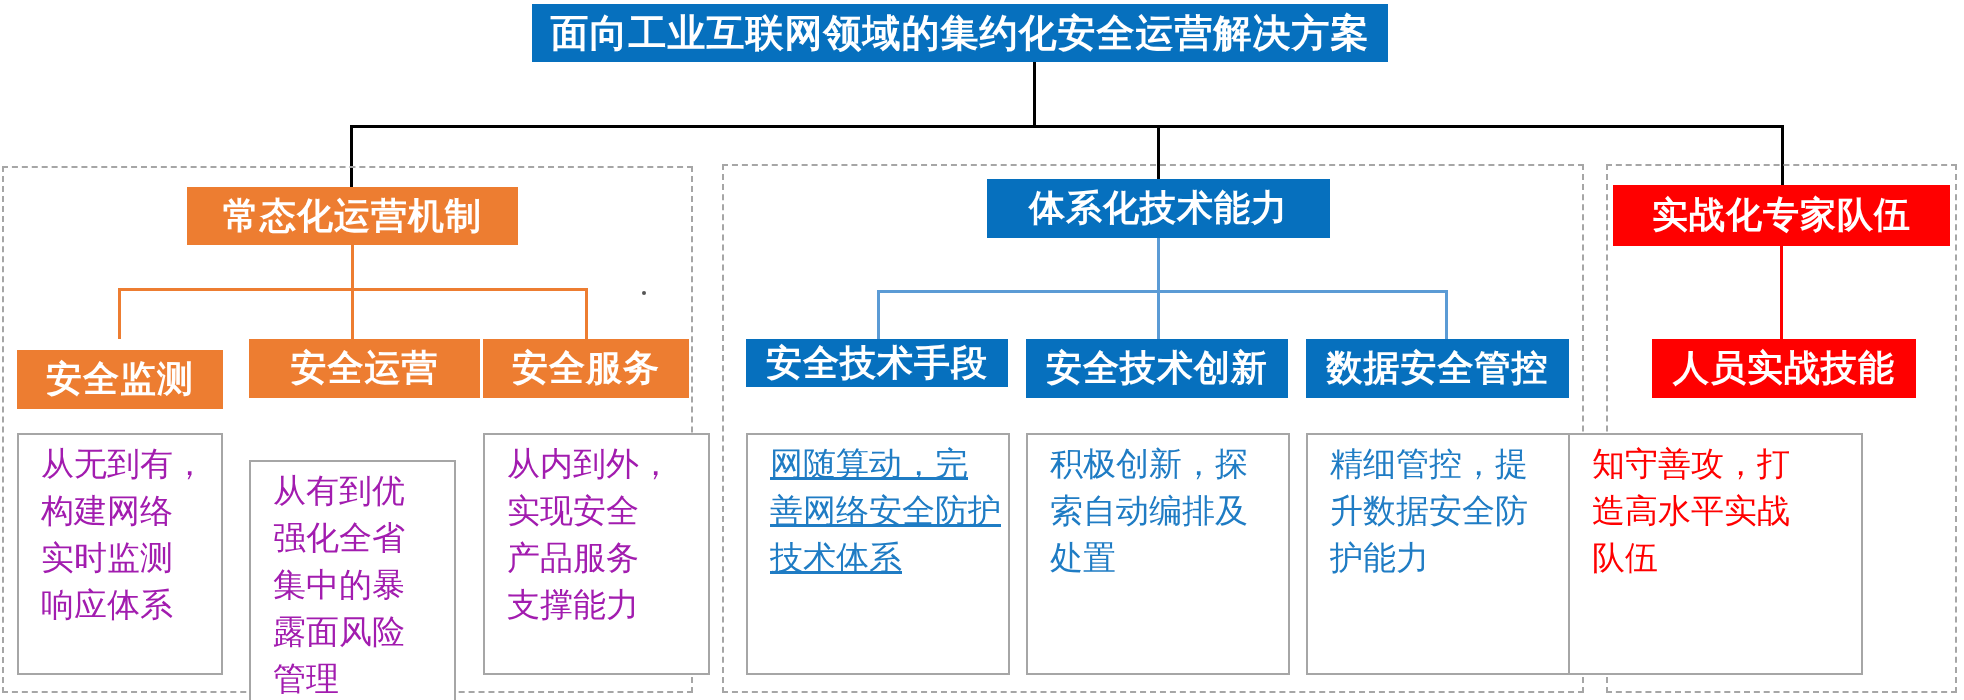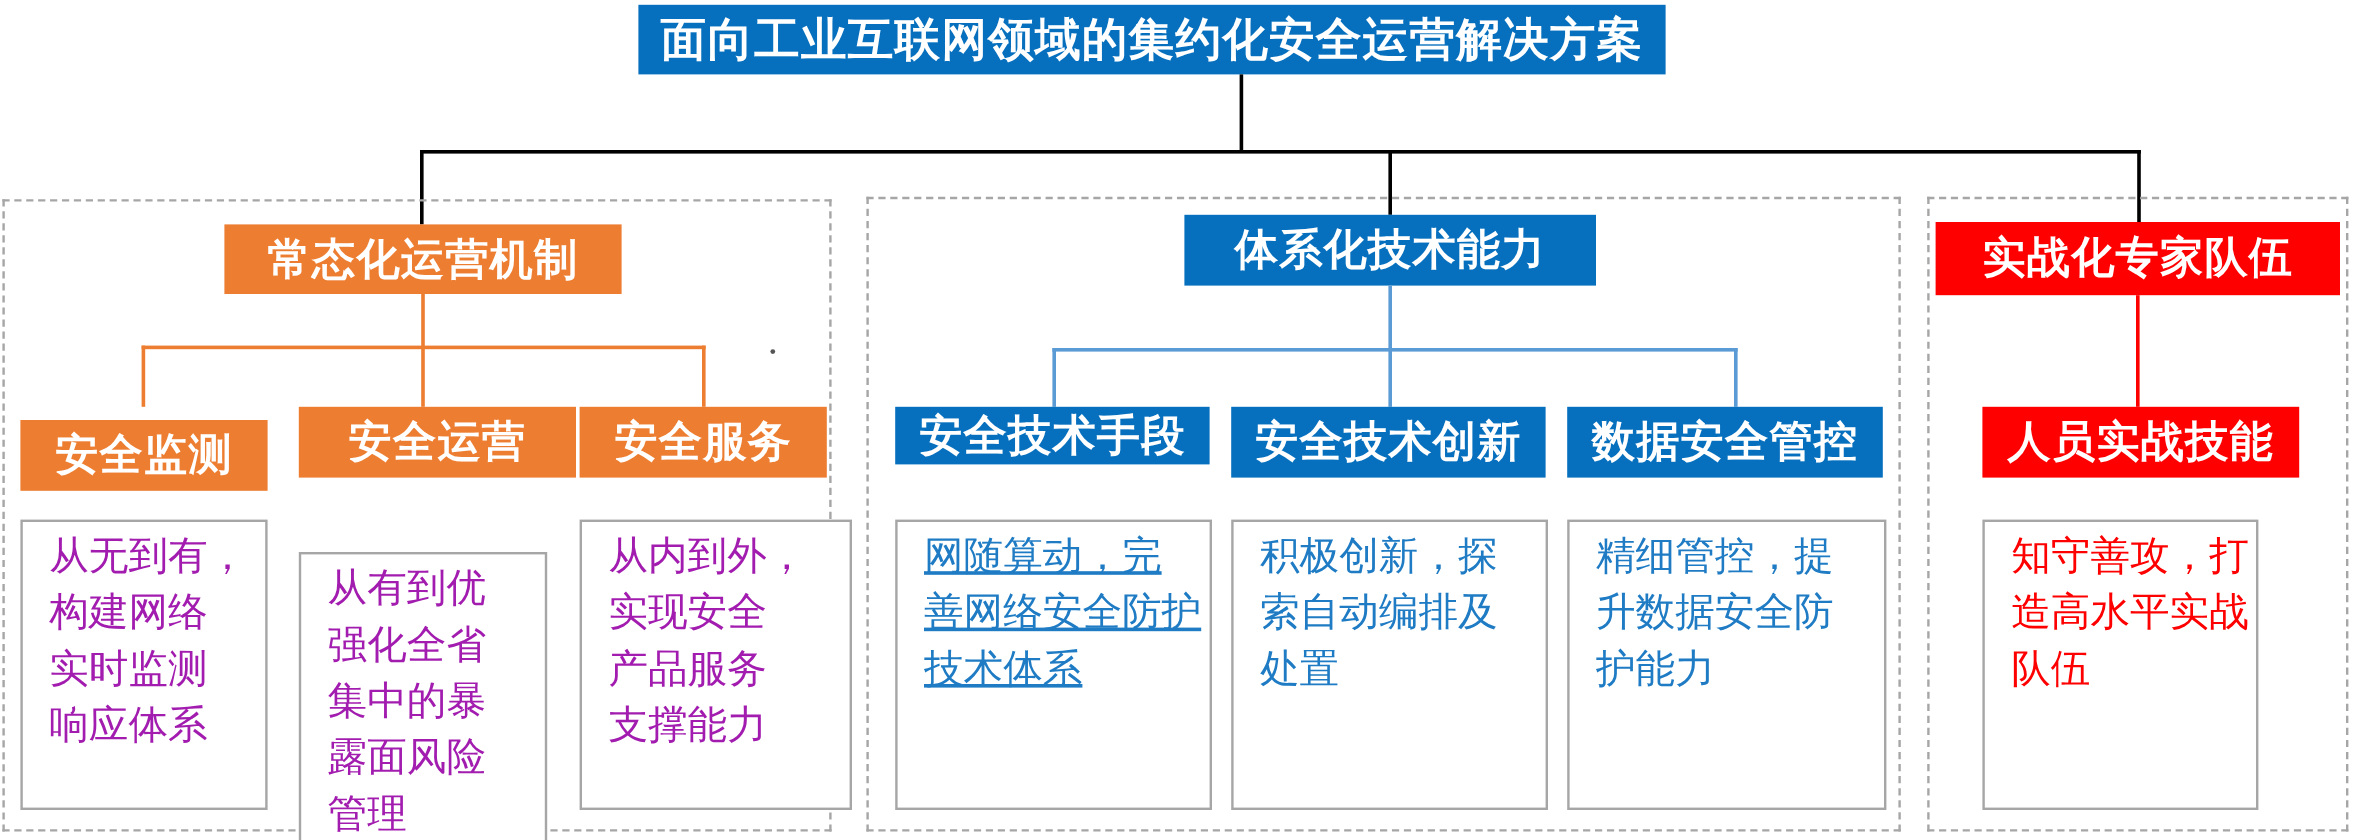"知守善攻，打" div.desc { left: 1652px -> 1568px; width: 230px -> 295px }
